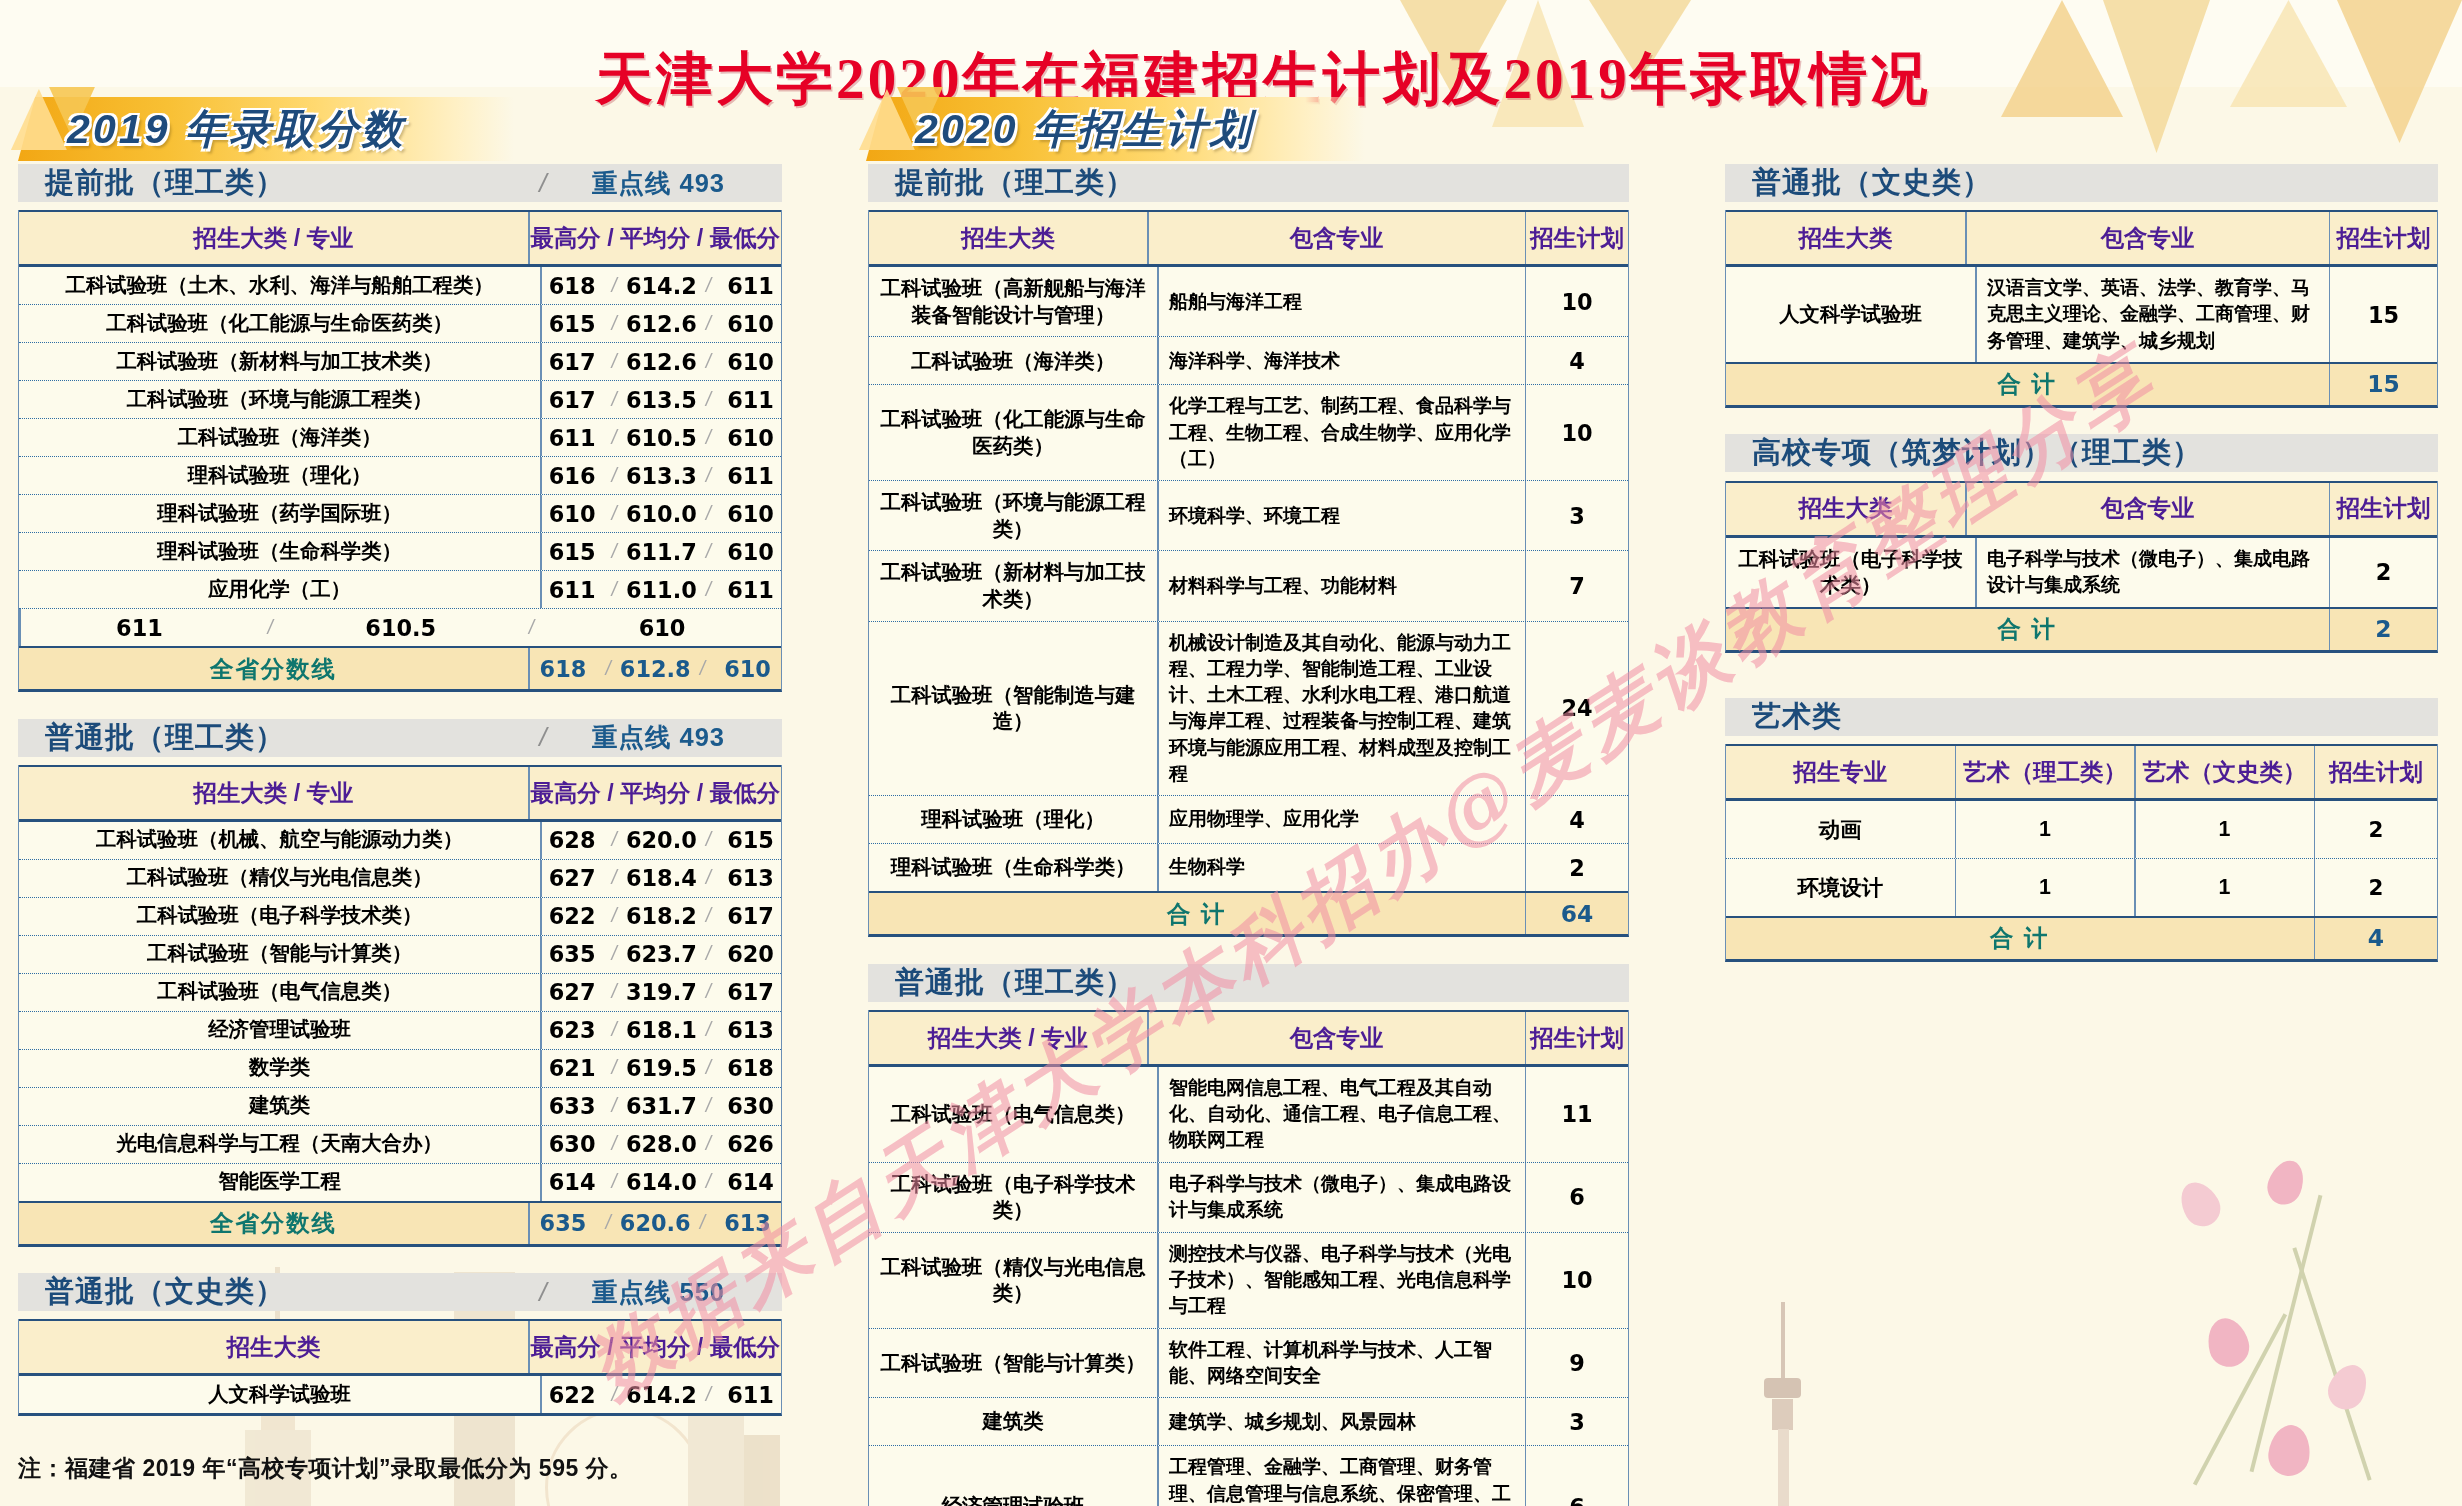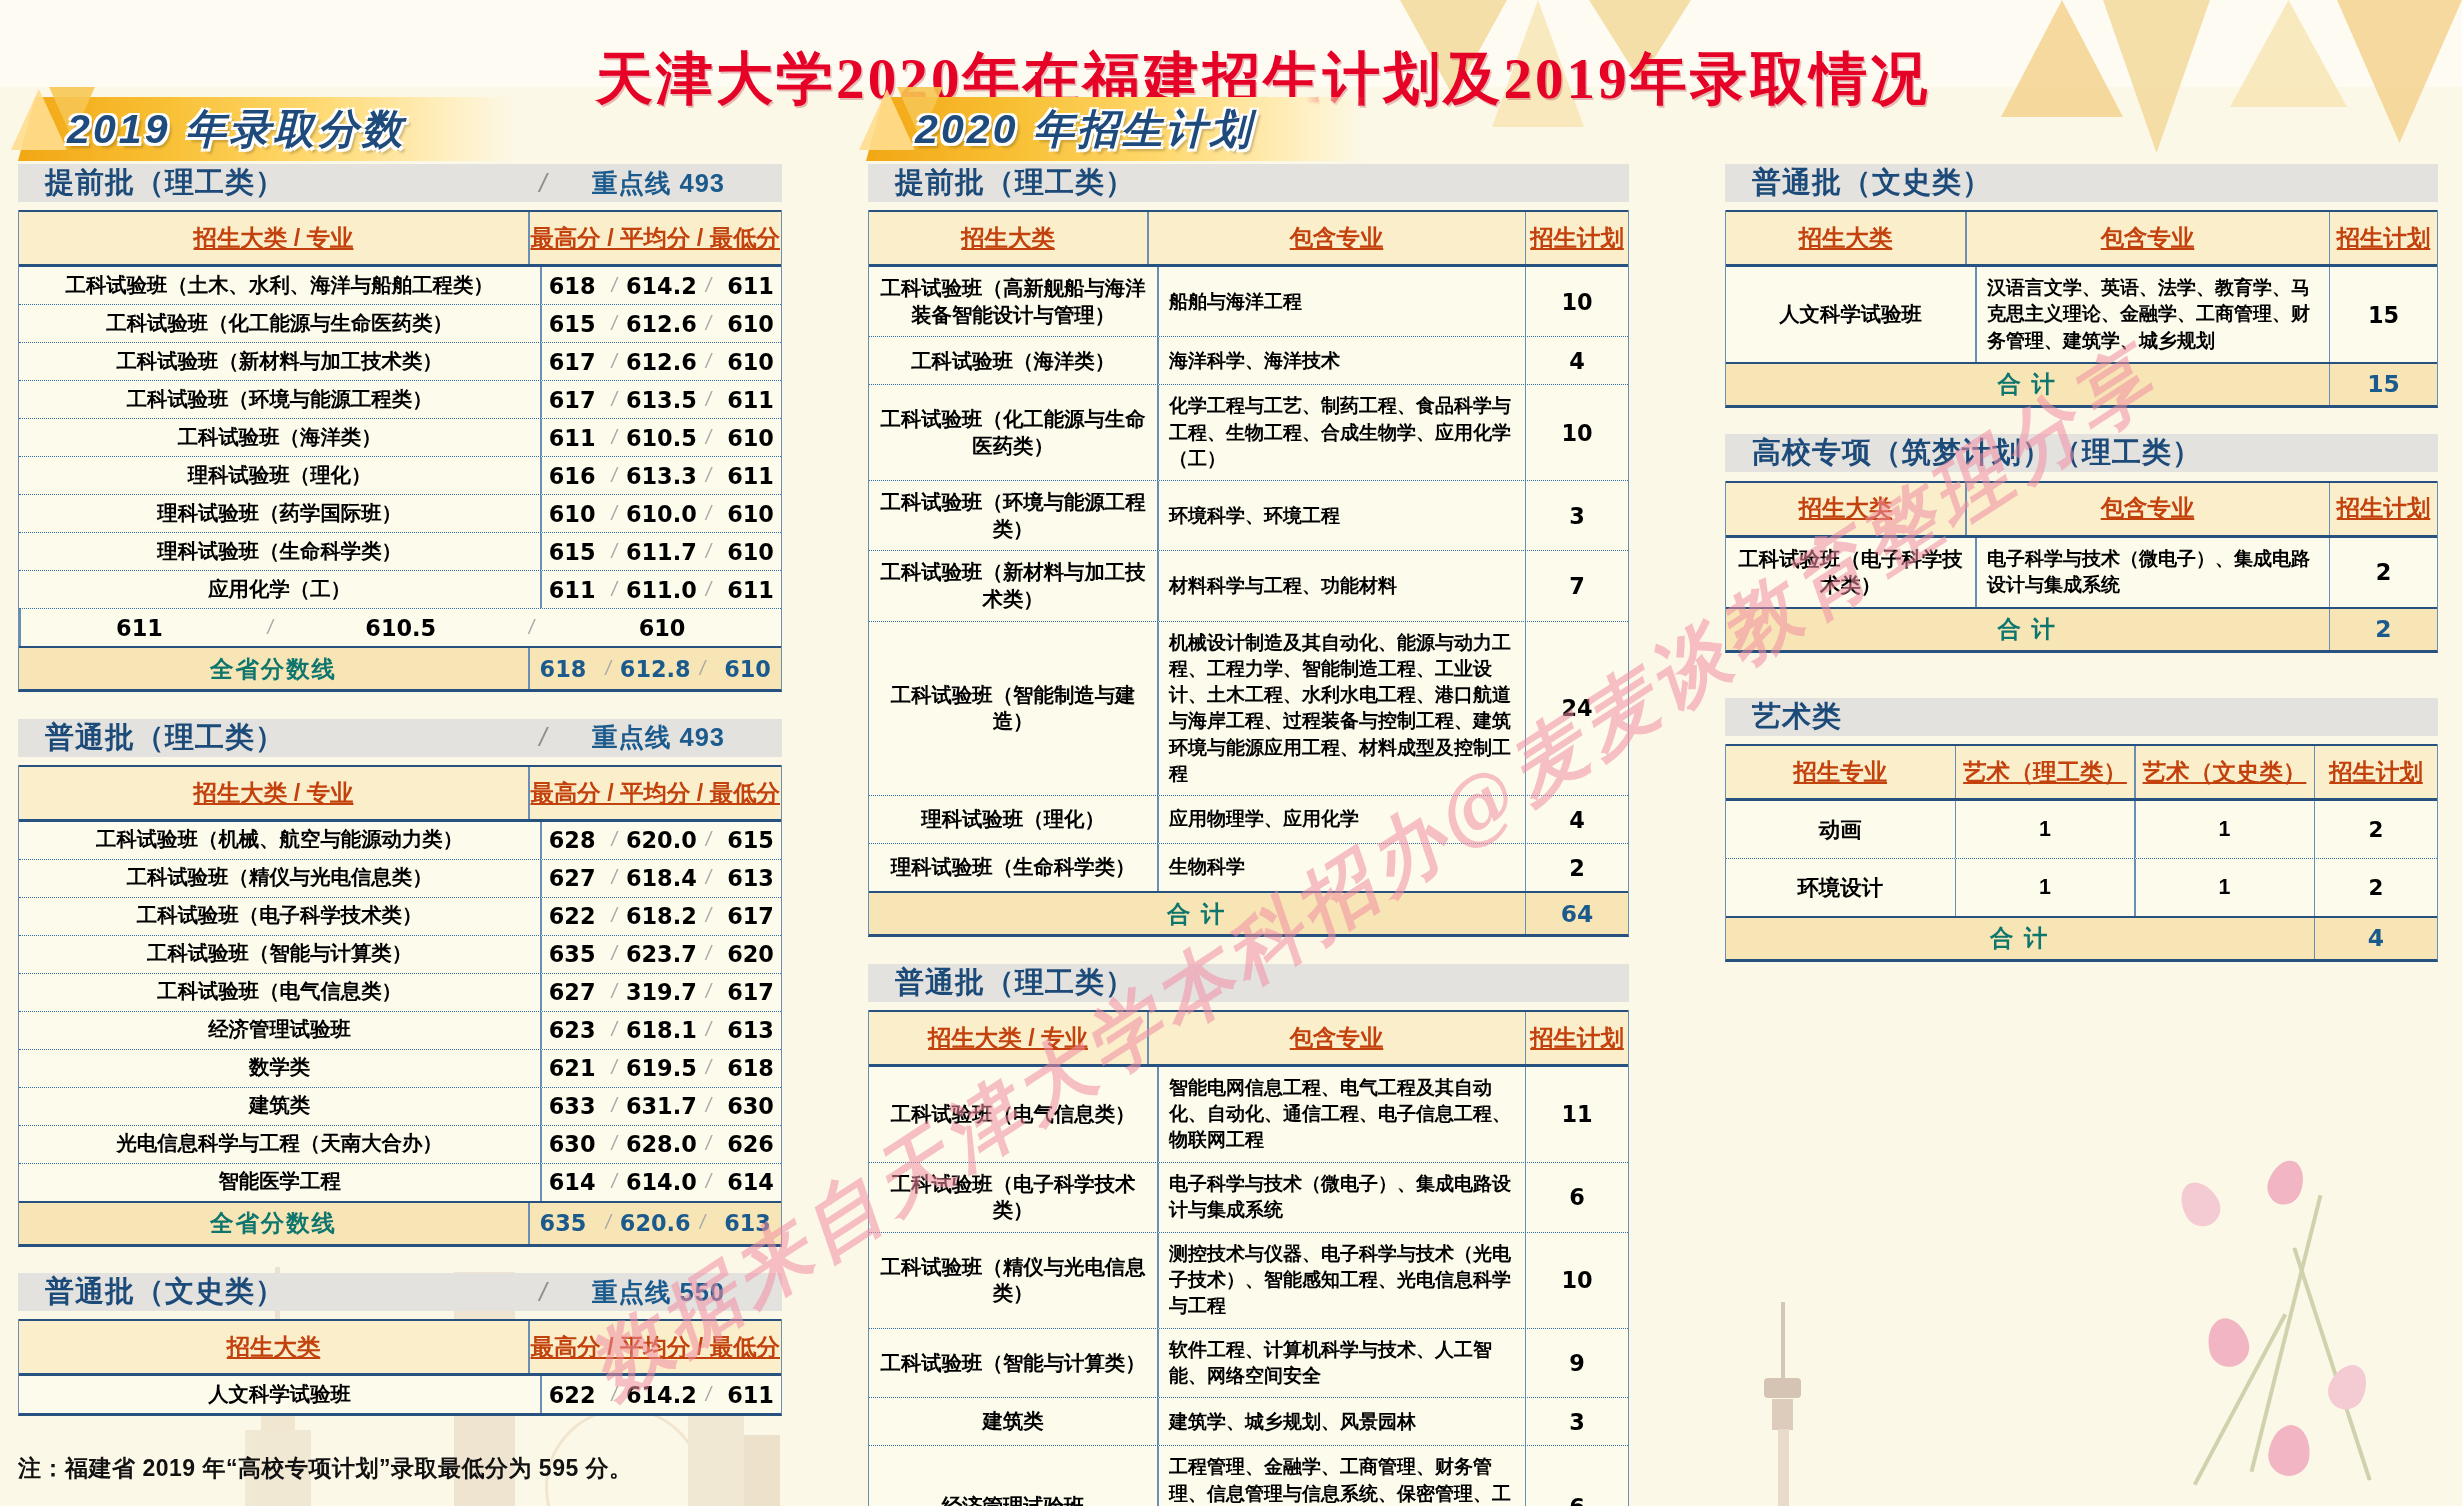"招生大类 / 专业" .th { color: #c2410c -> #4c1d95; text-decoration: underline -> none }
